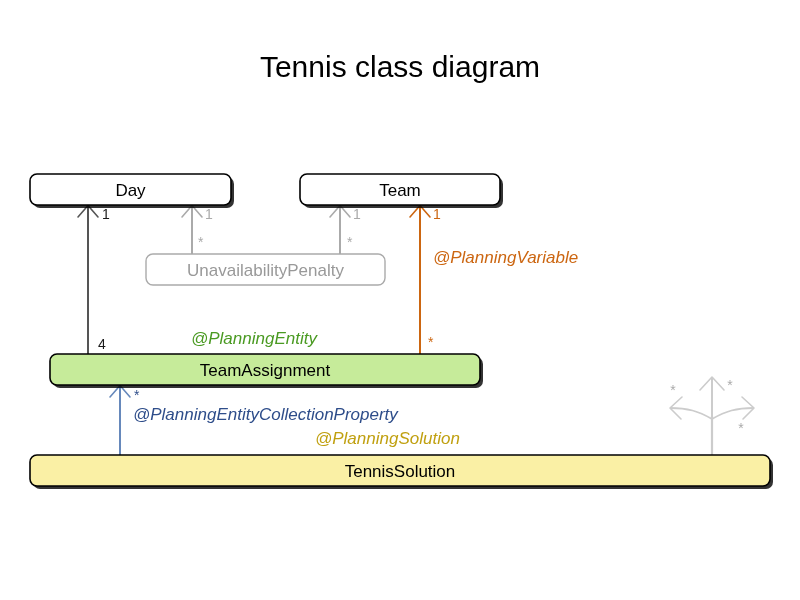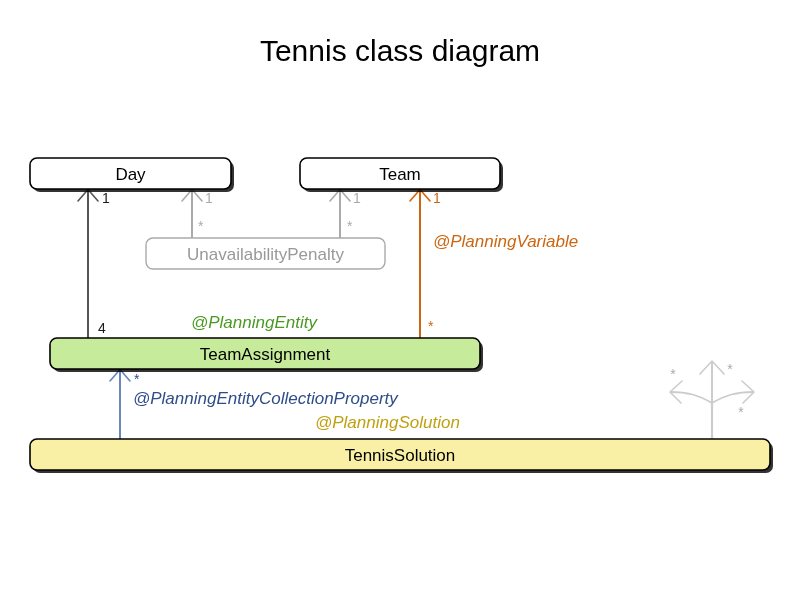"Tennis class diagram" #diagram-root { top: 0 -> 16px }
